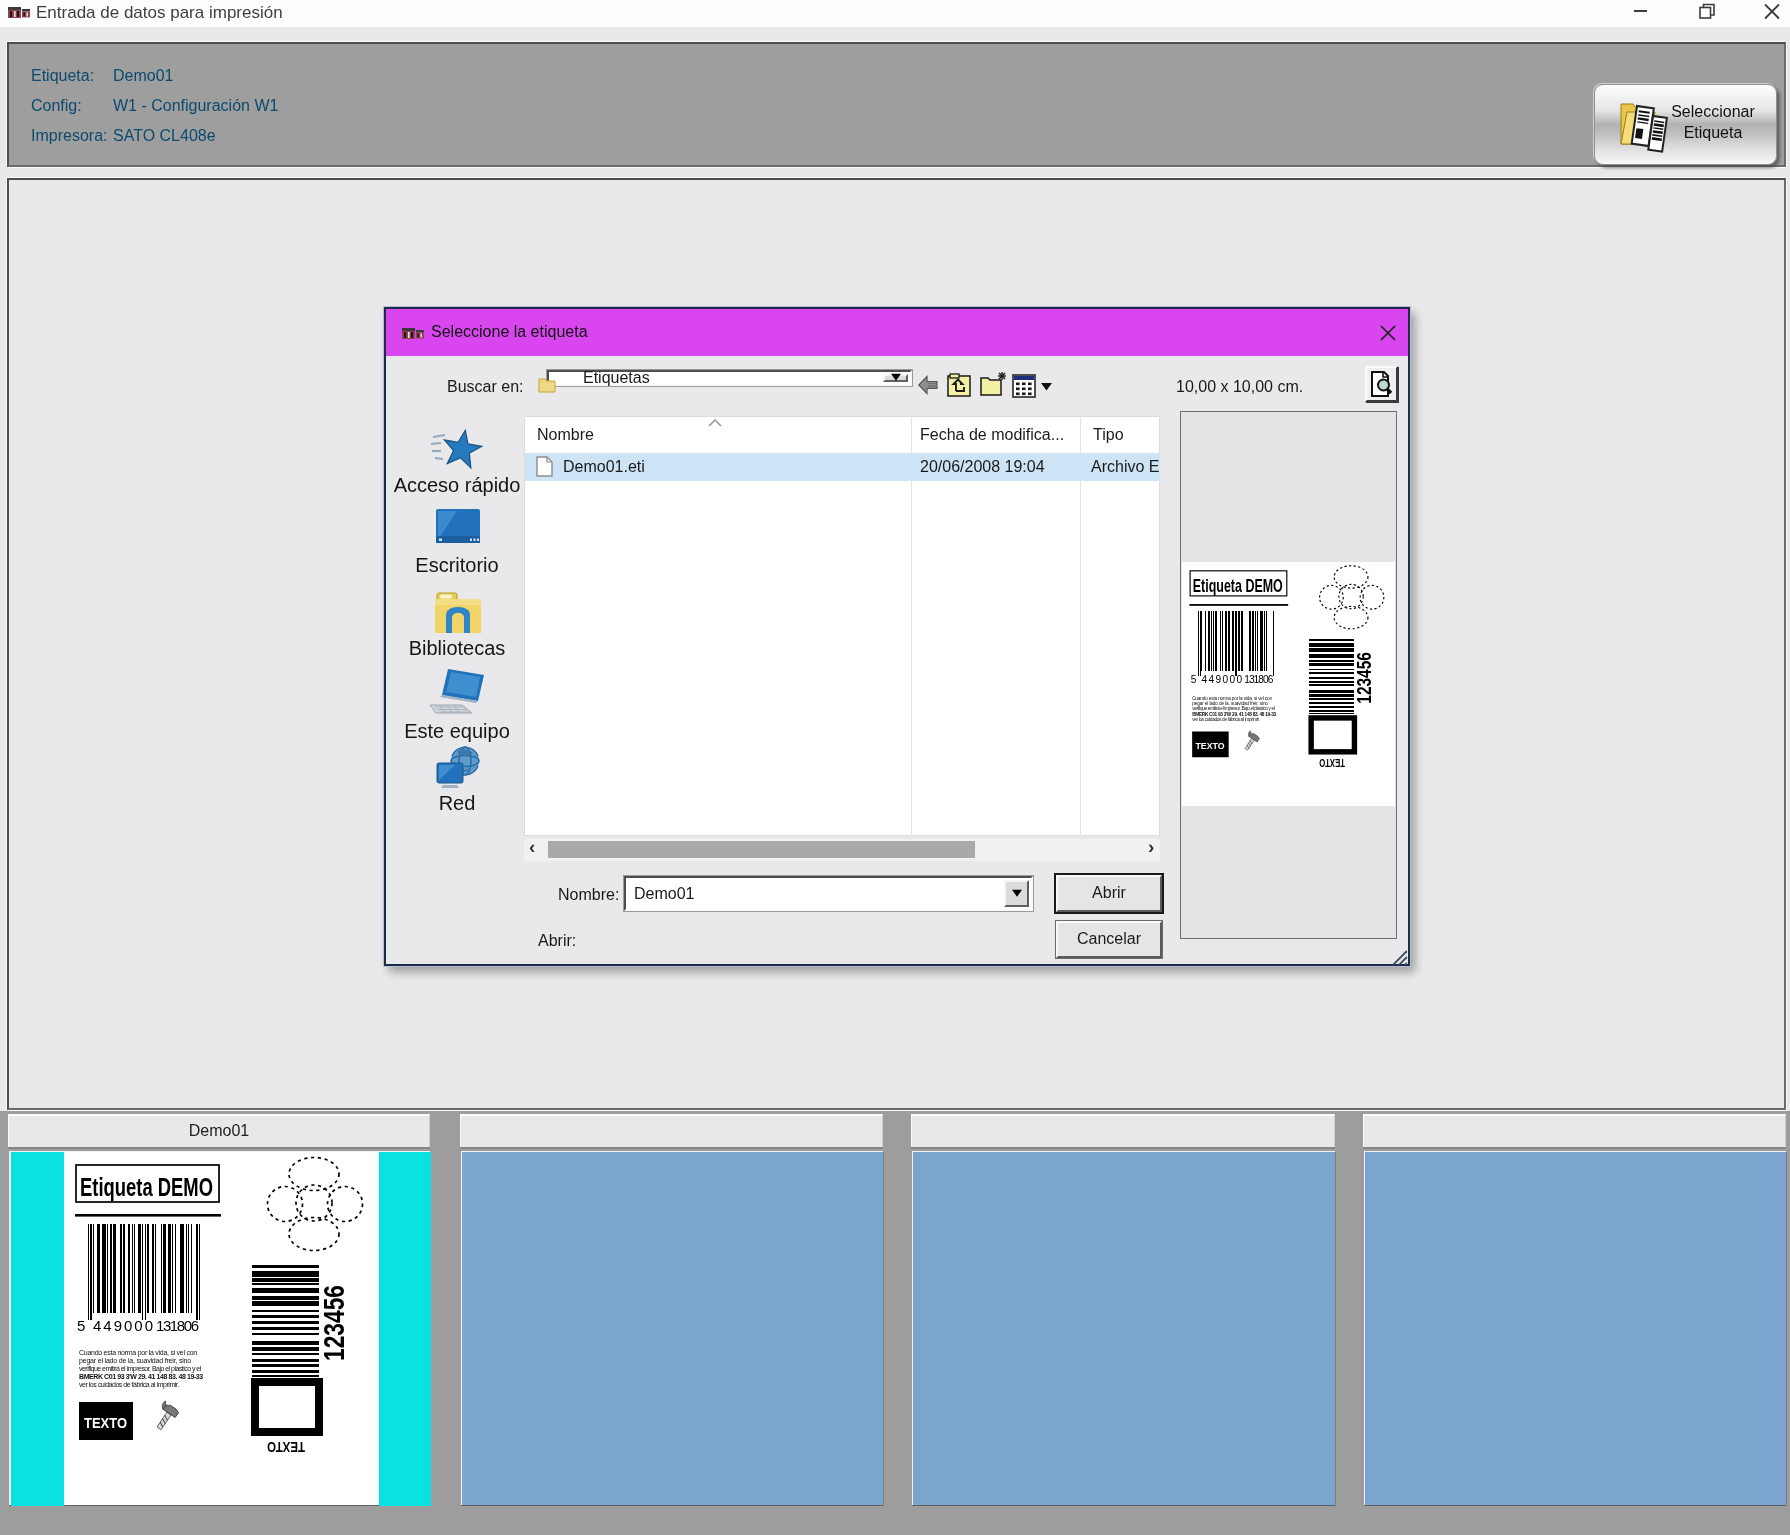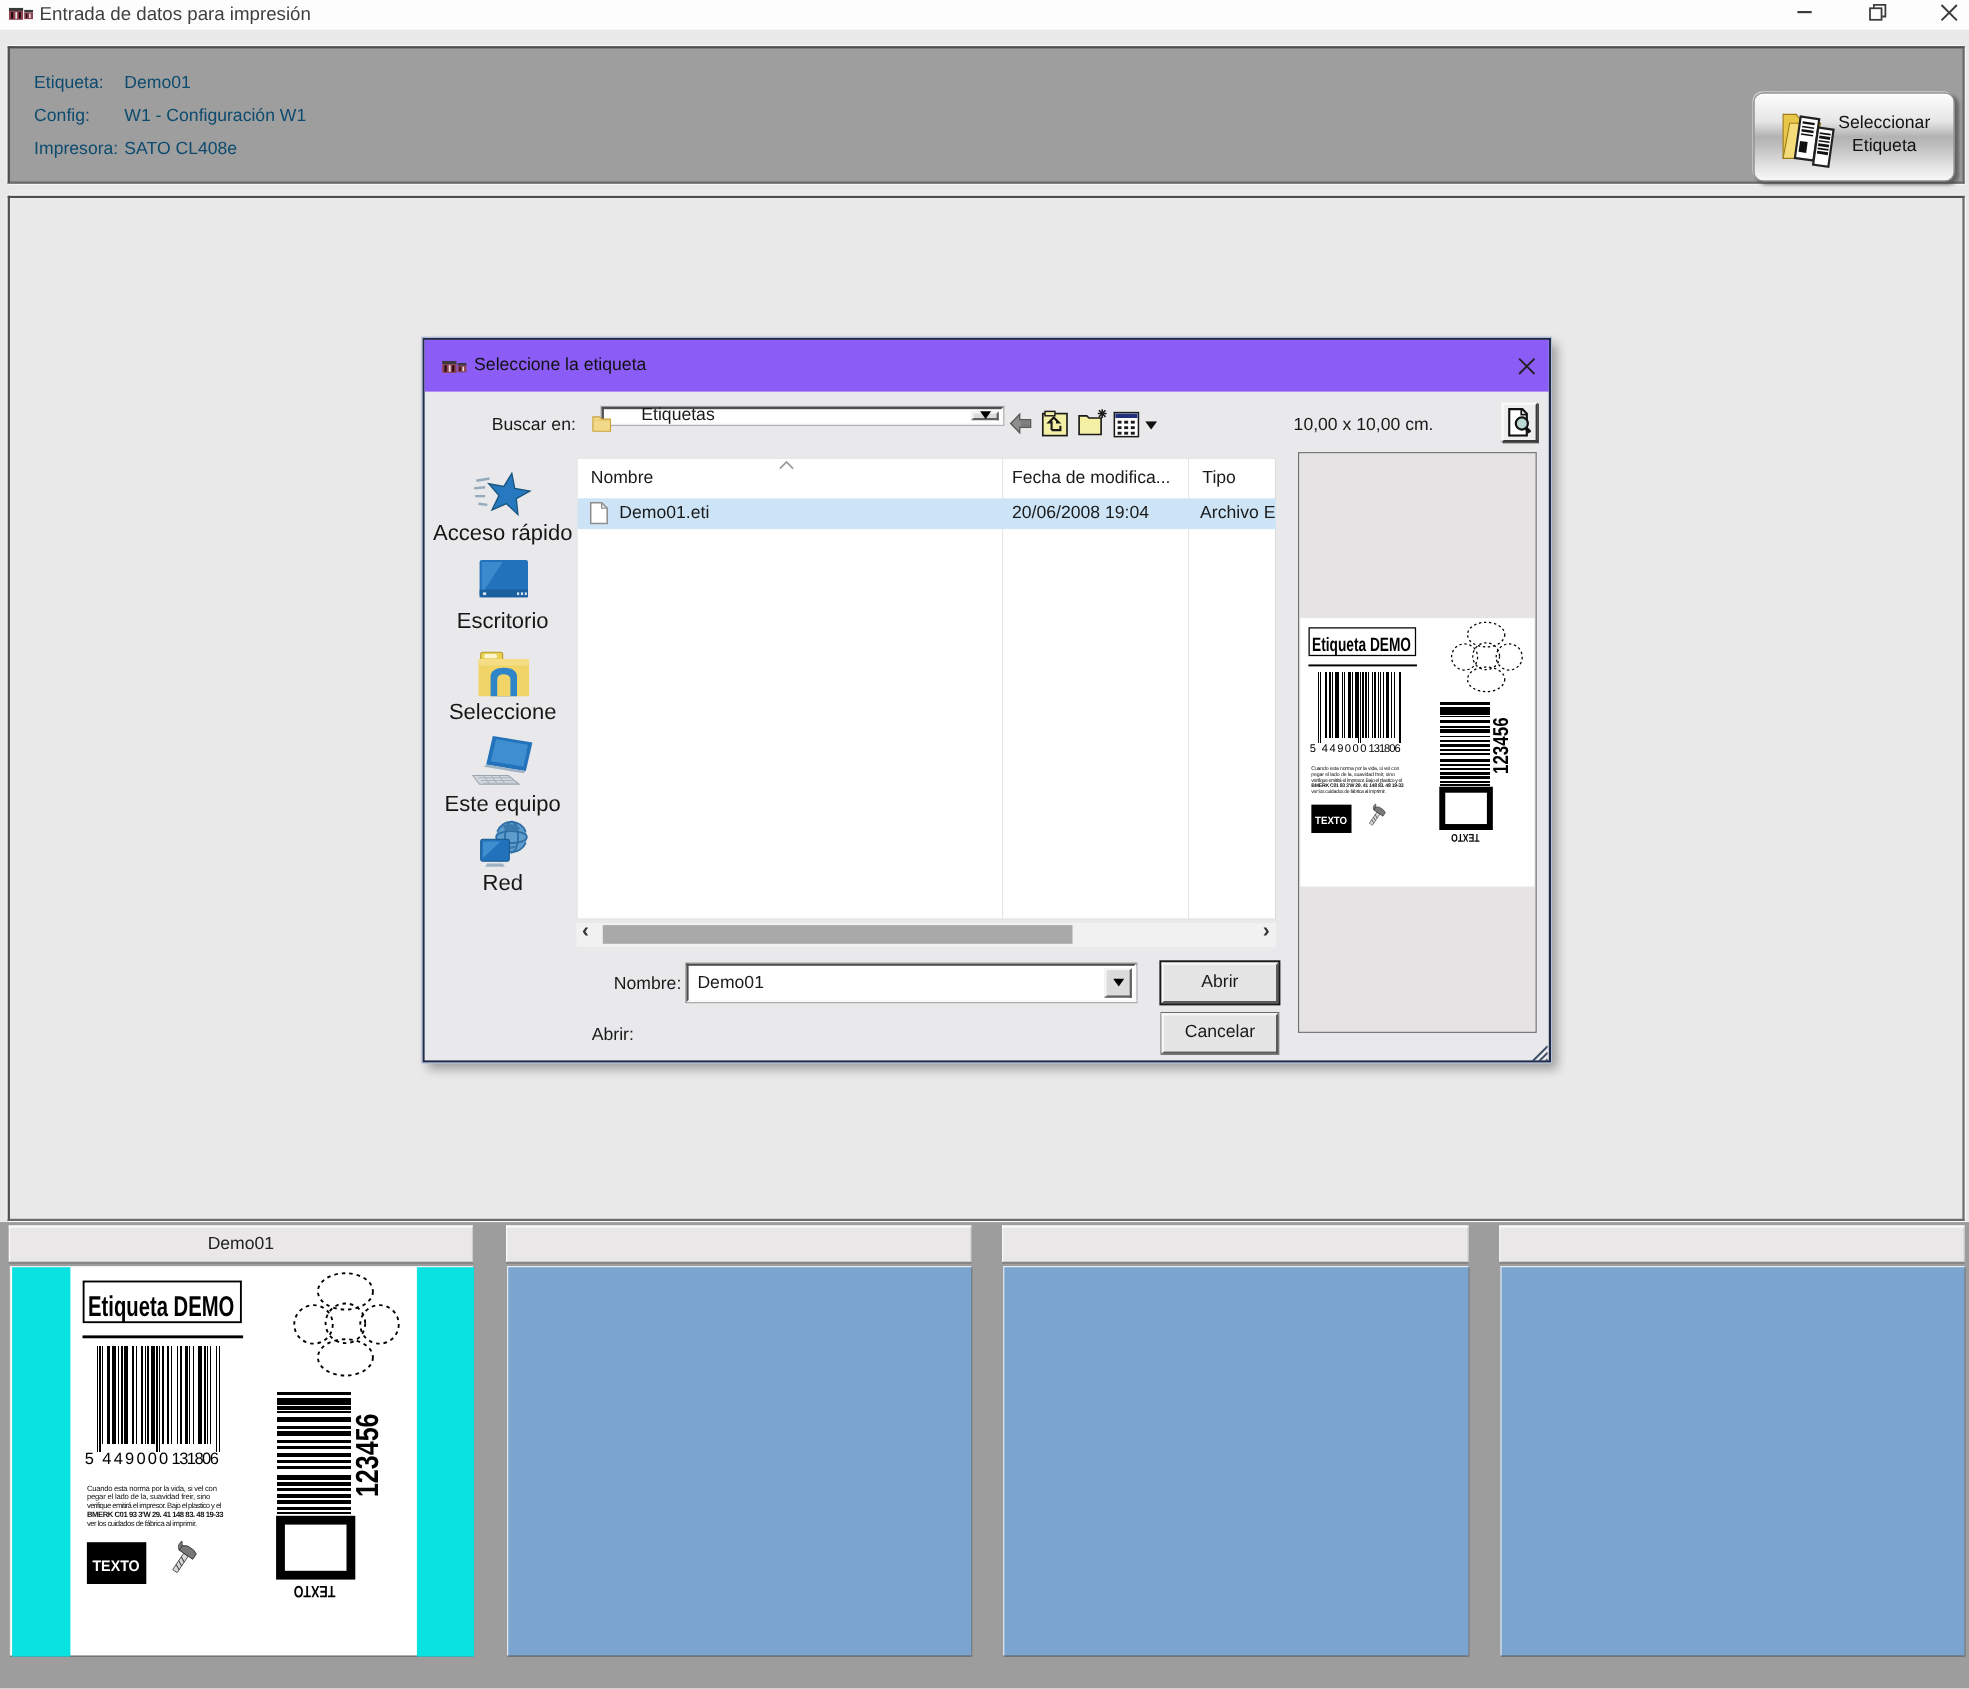"Seleccione la etiqueta" #dlgtitle { background: #8b5cf6 -> #d946ef }
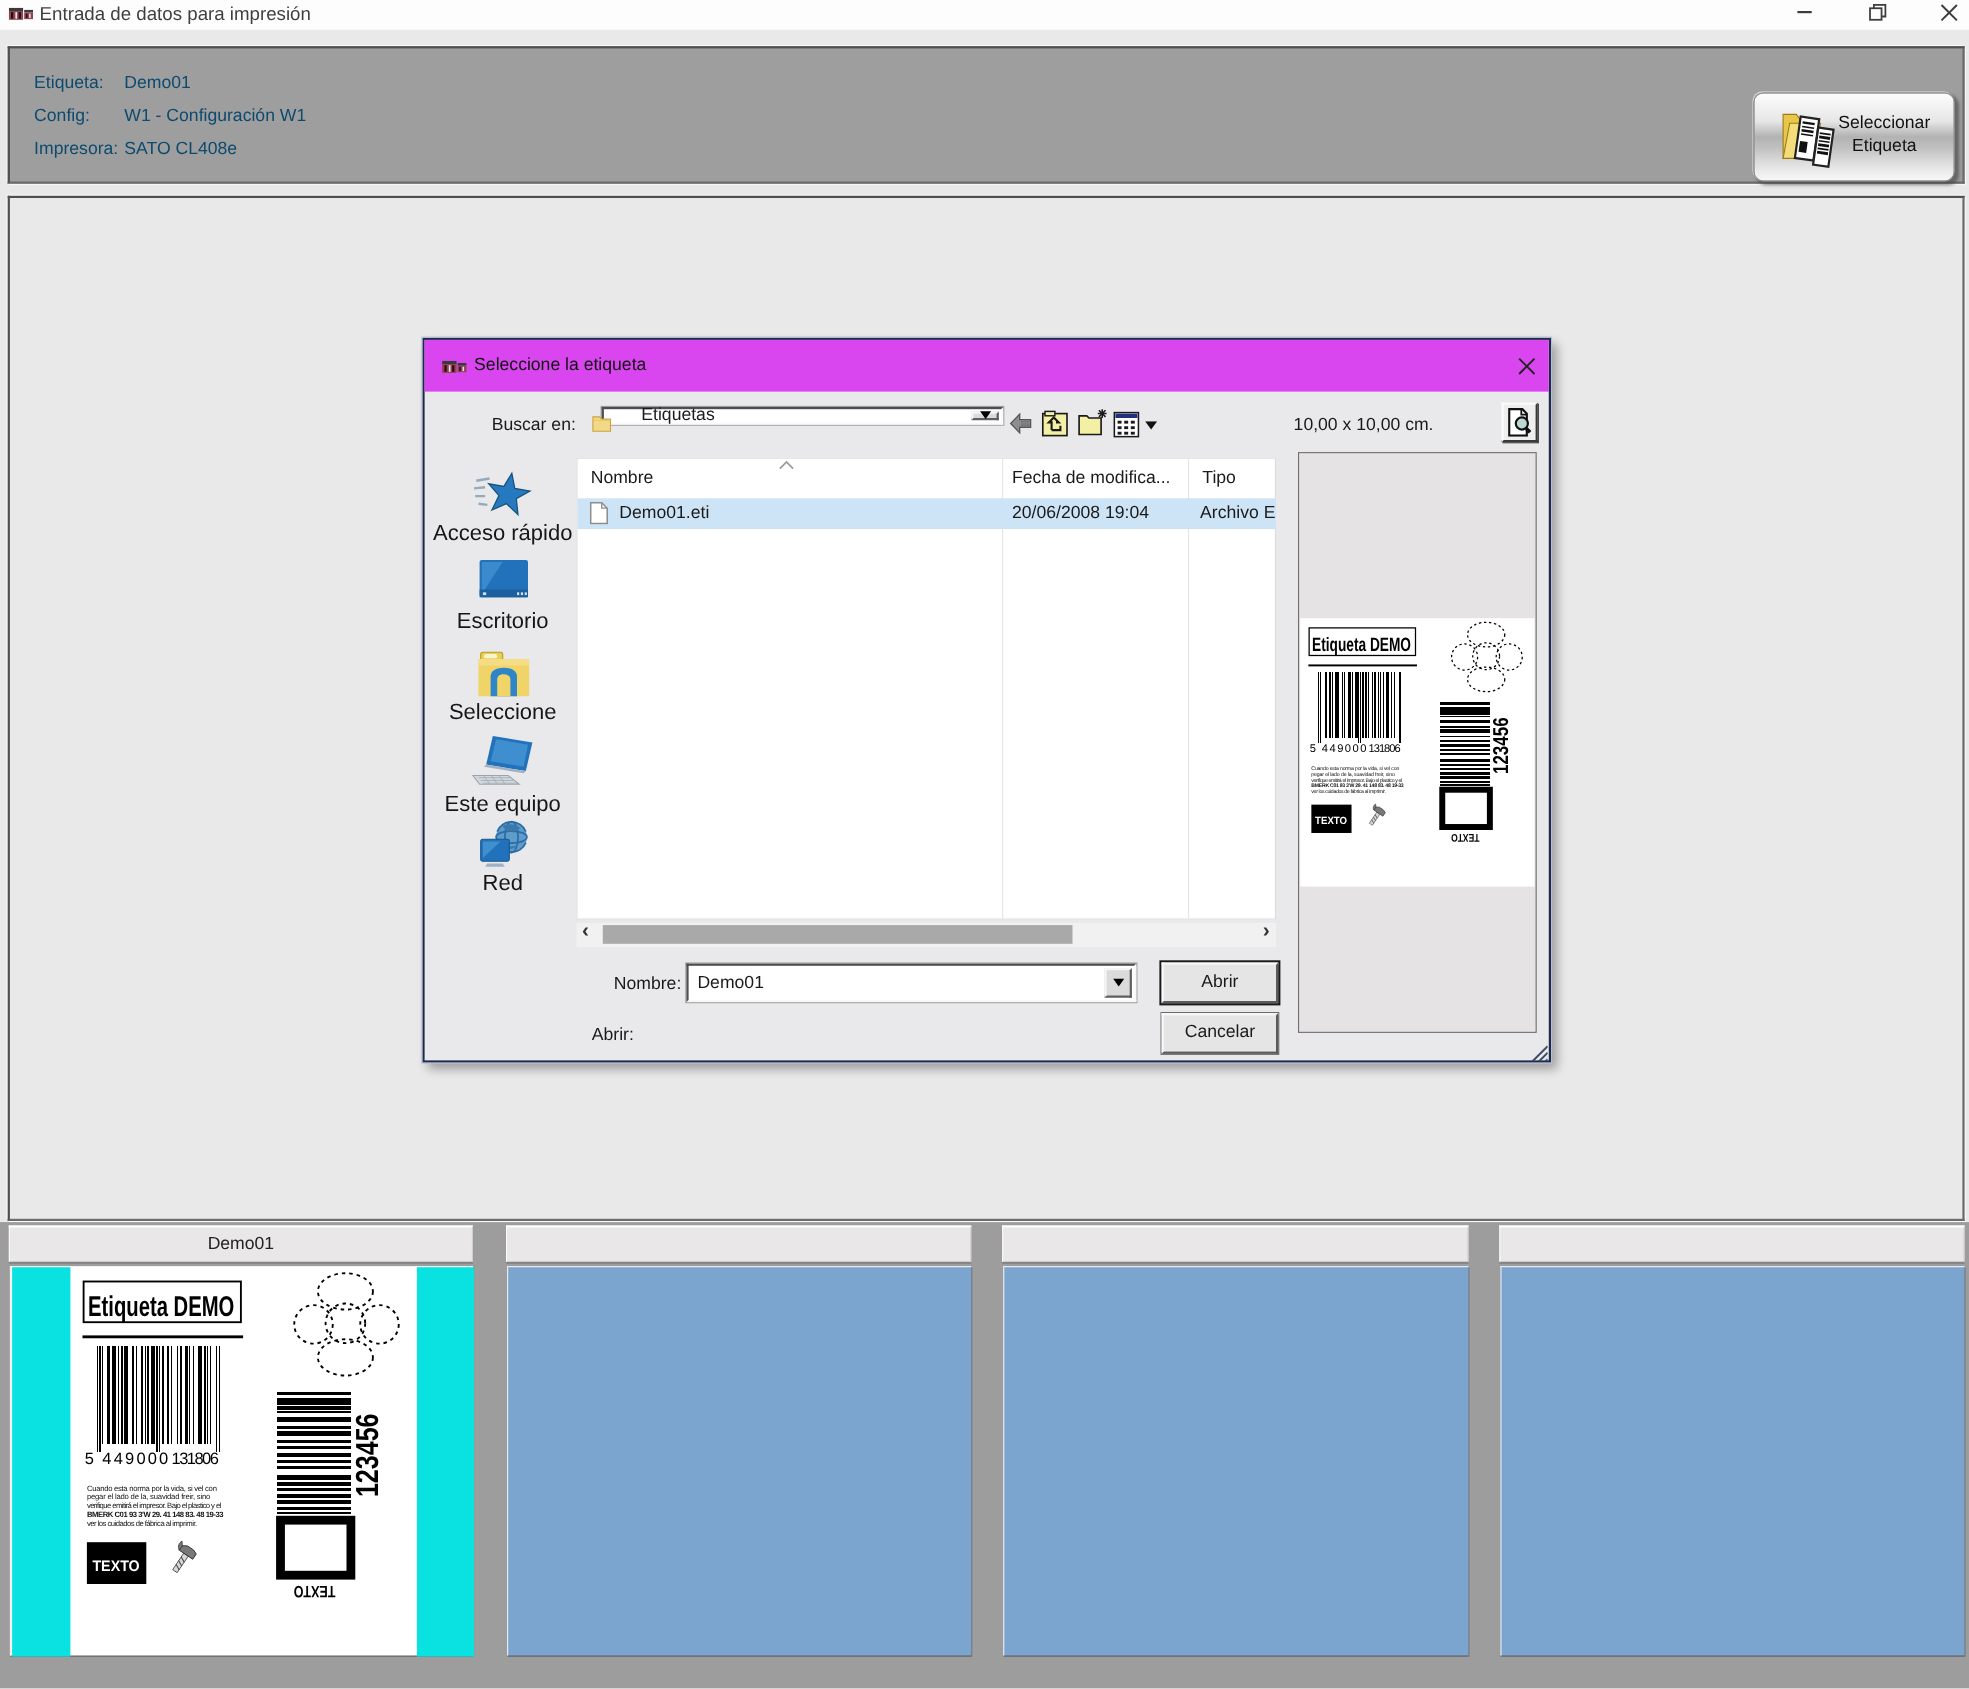"Seleccione" div.sideitem { text: Seleccione -> Bibliotecas }
